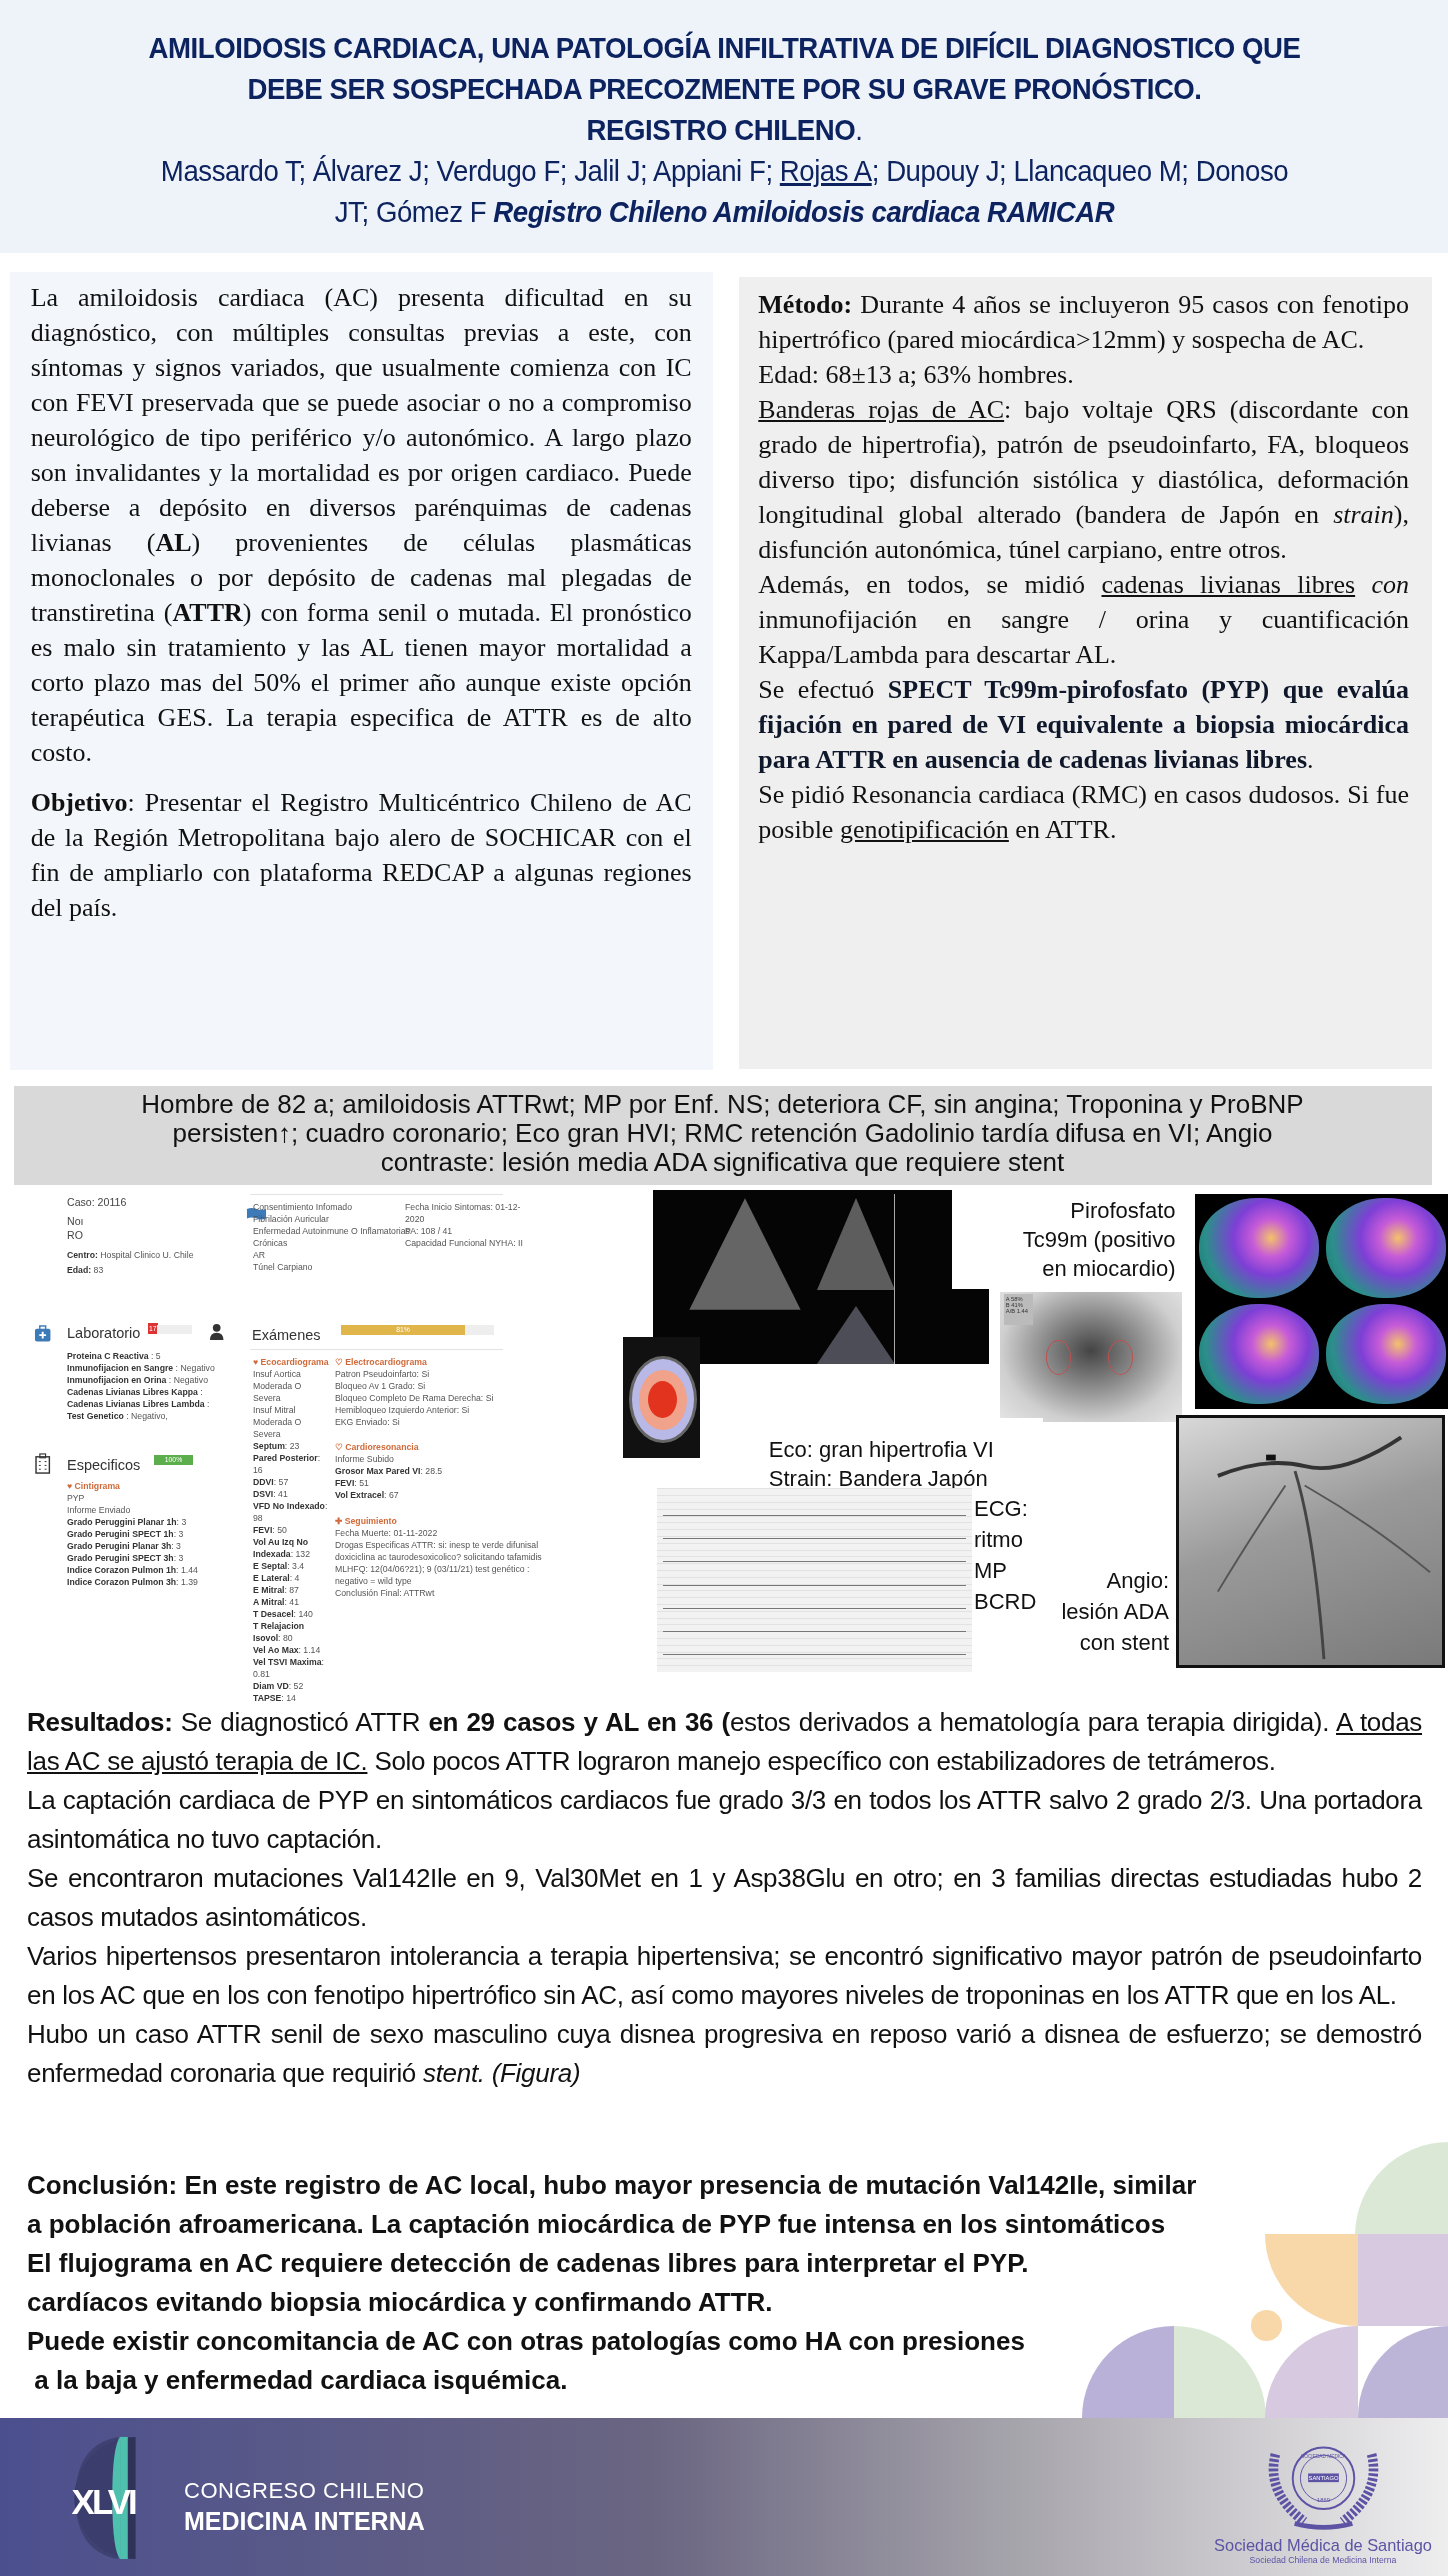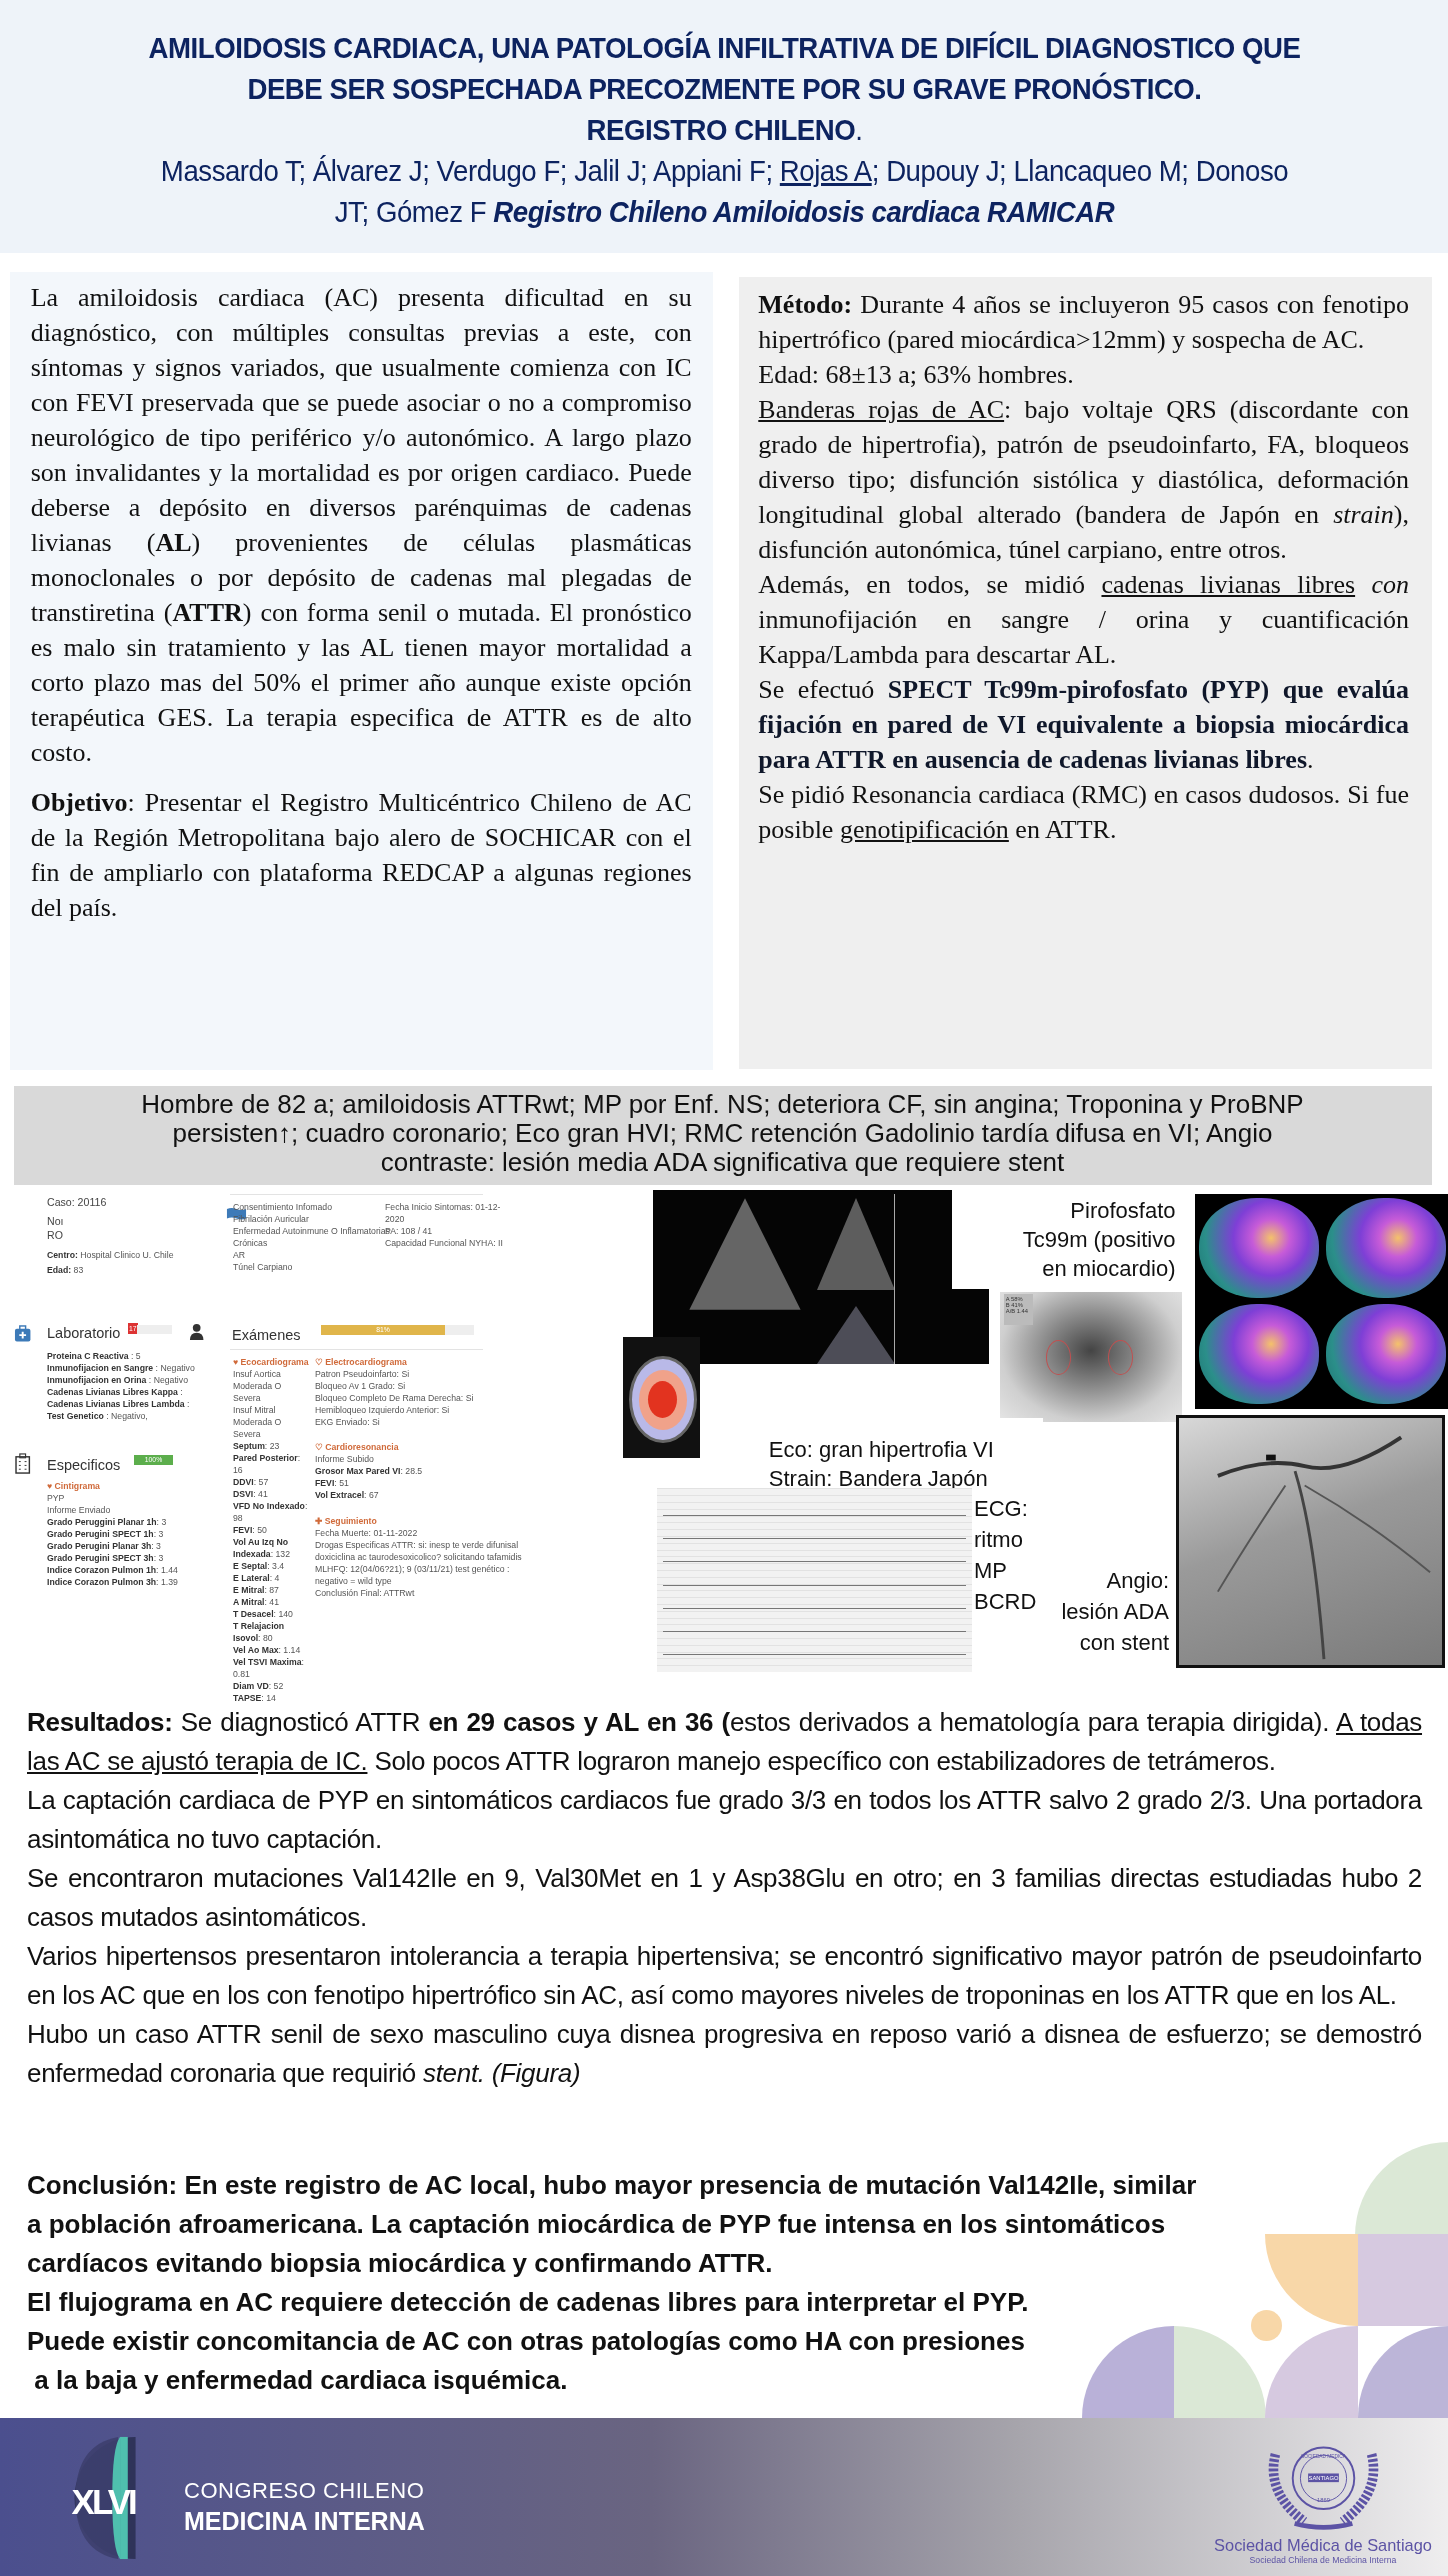"Caso: 20116" .redcap { left: 8px -> 28px }
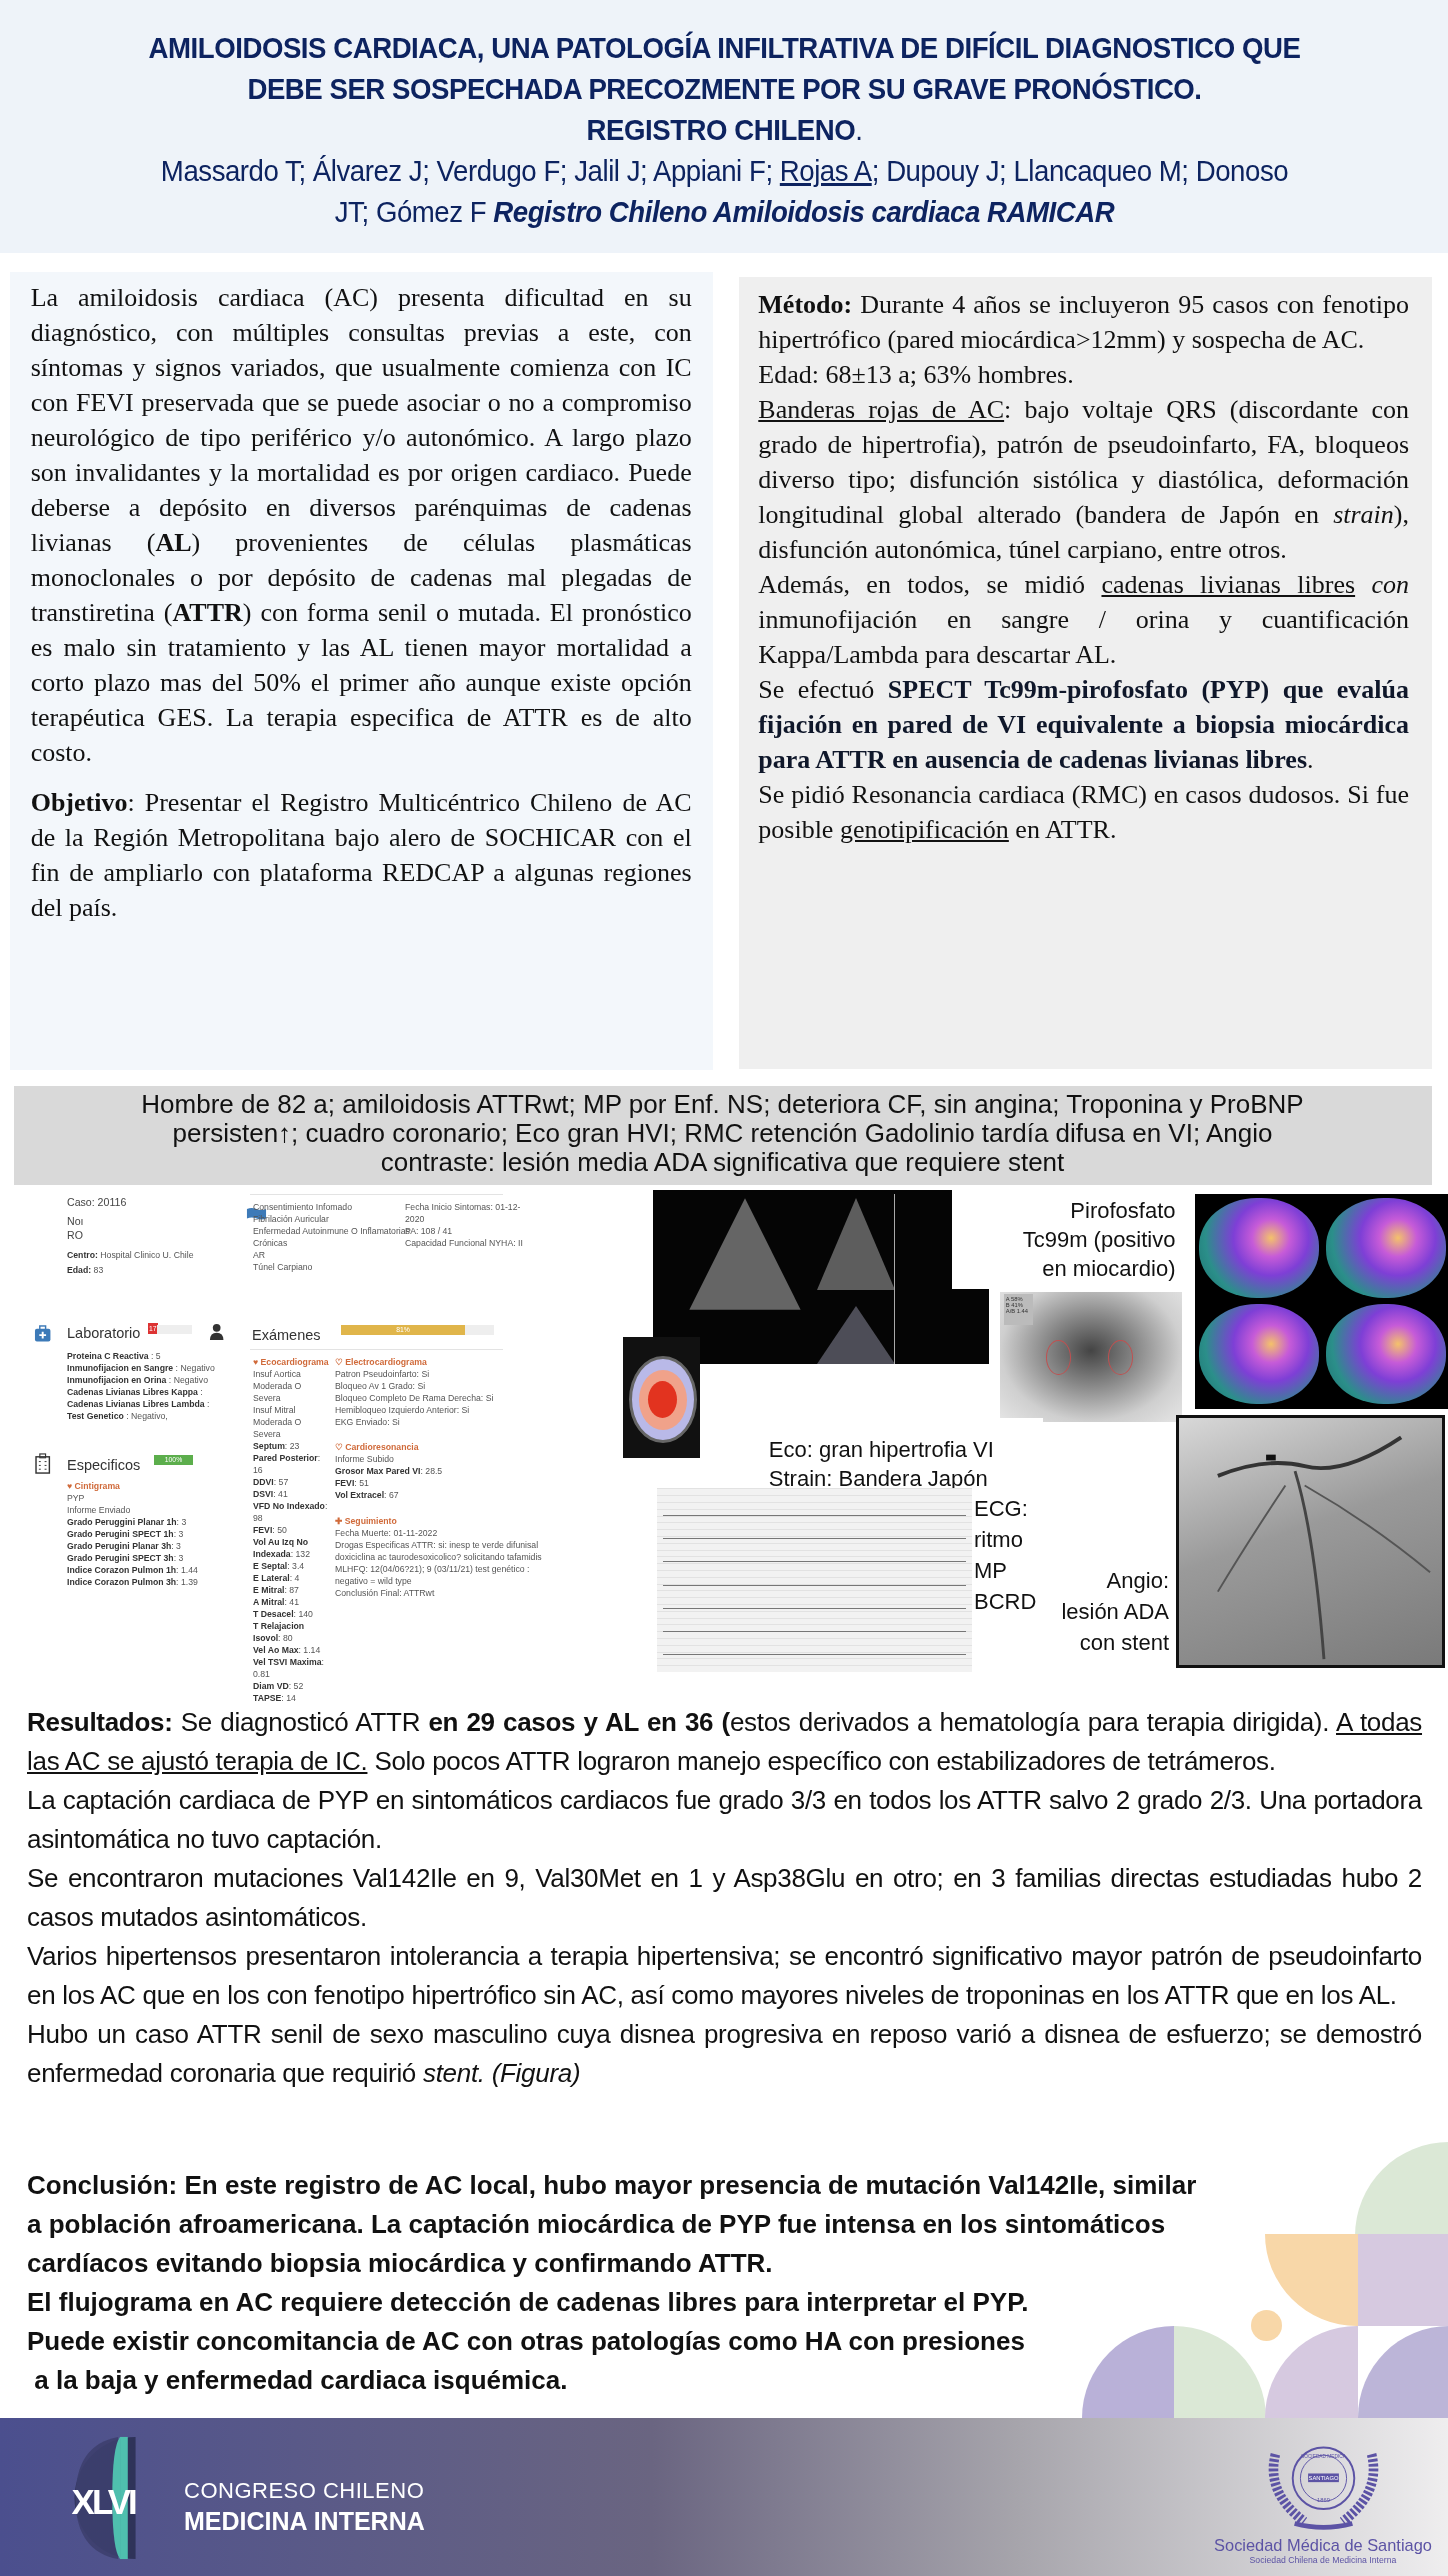"cardíacos evitando biopsia miocárdica y" div { order: before "El flujograma en AC requiere" -> after "El flujograma en AC requiere" }
